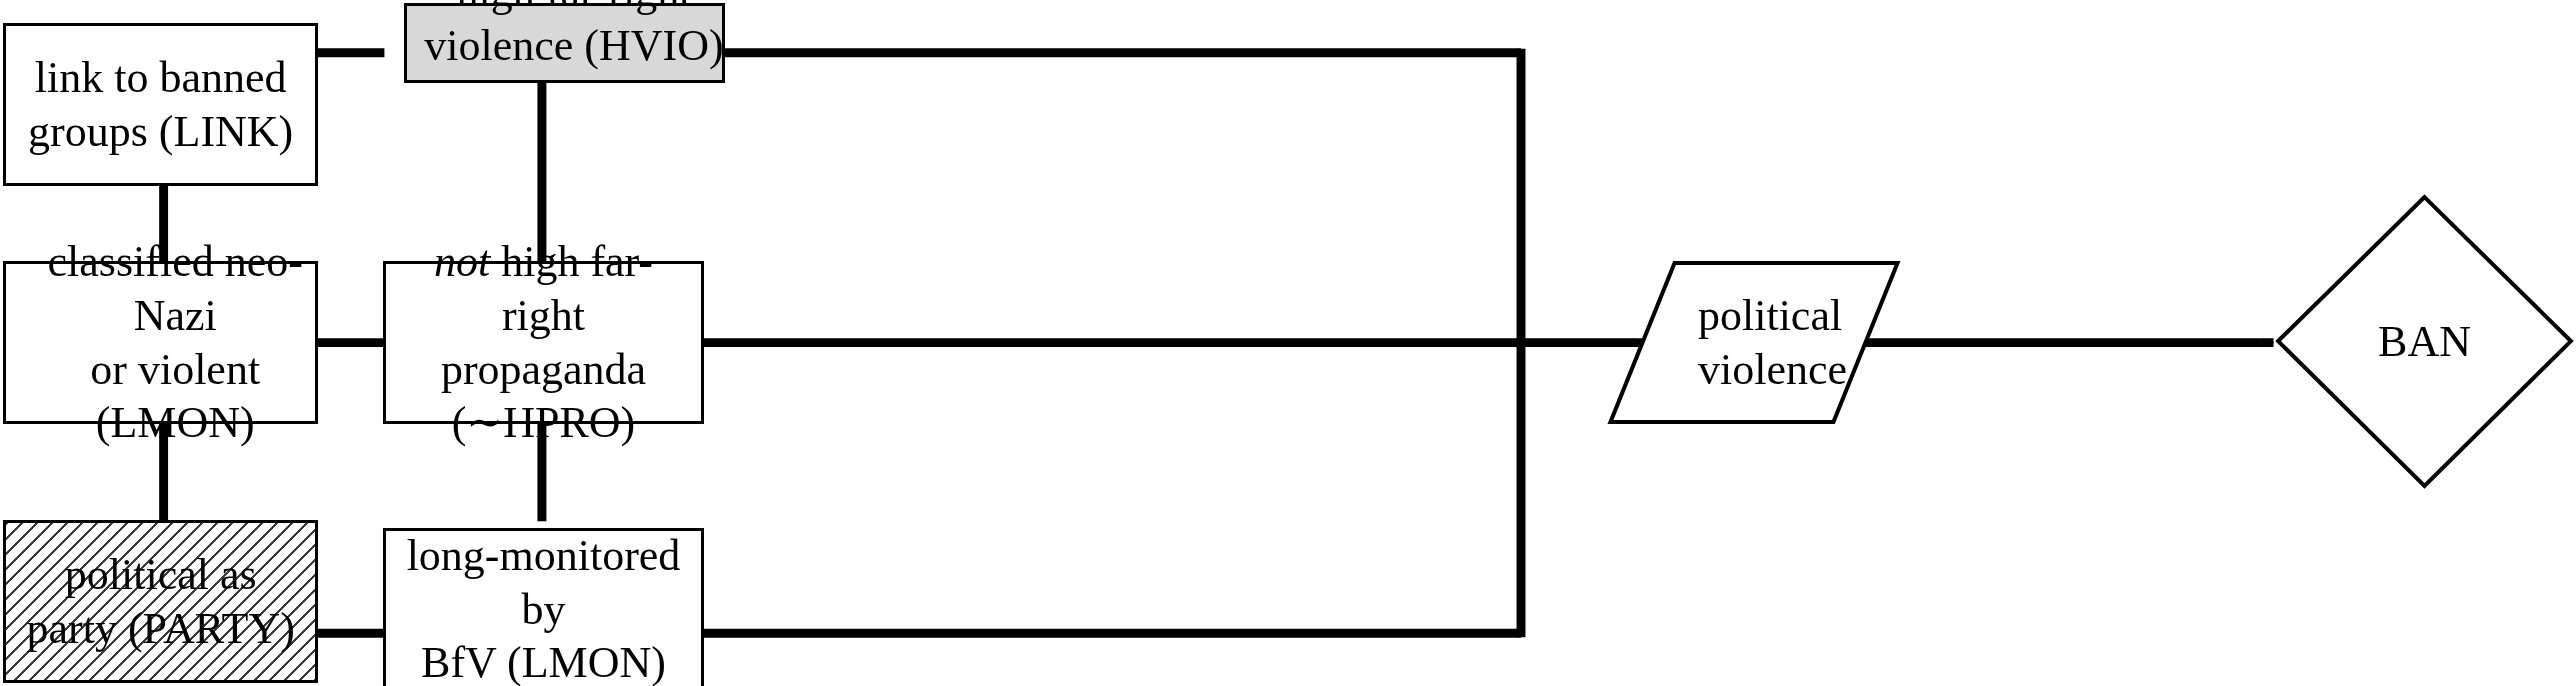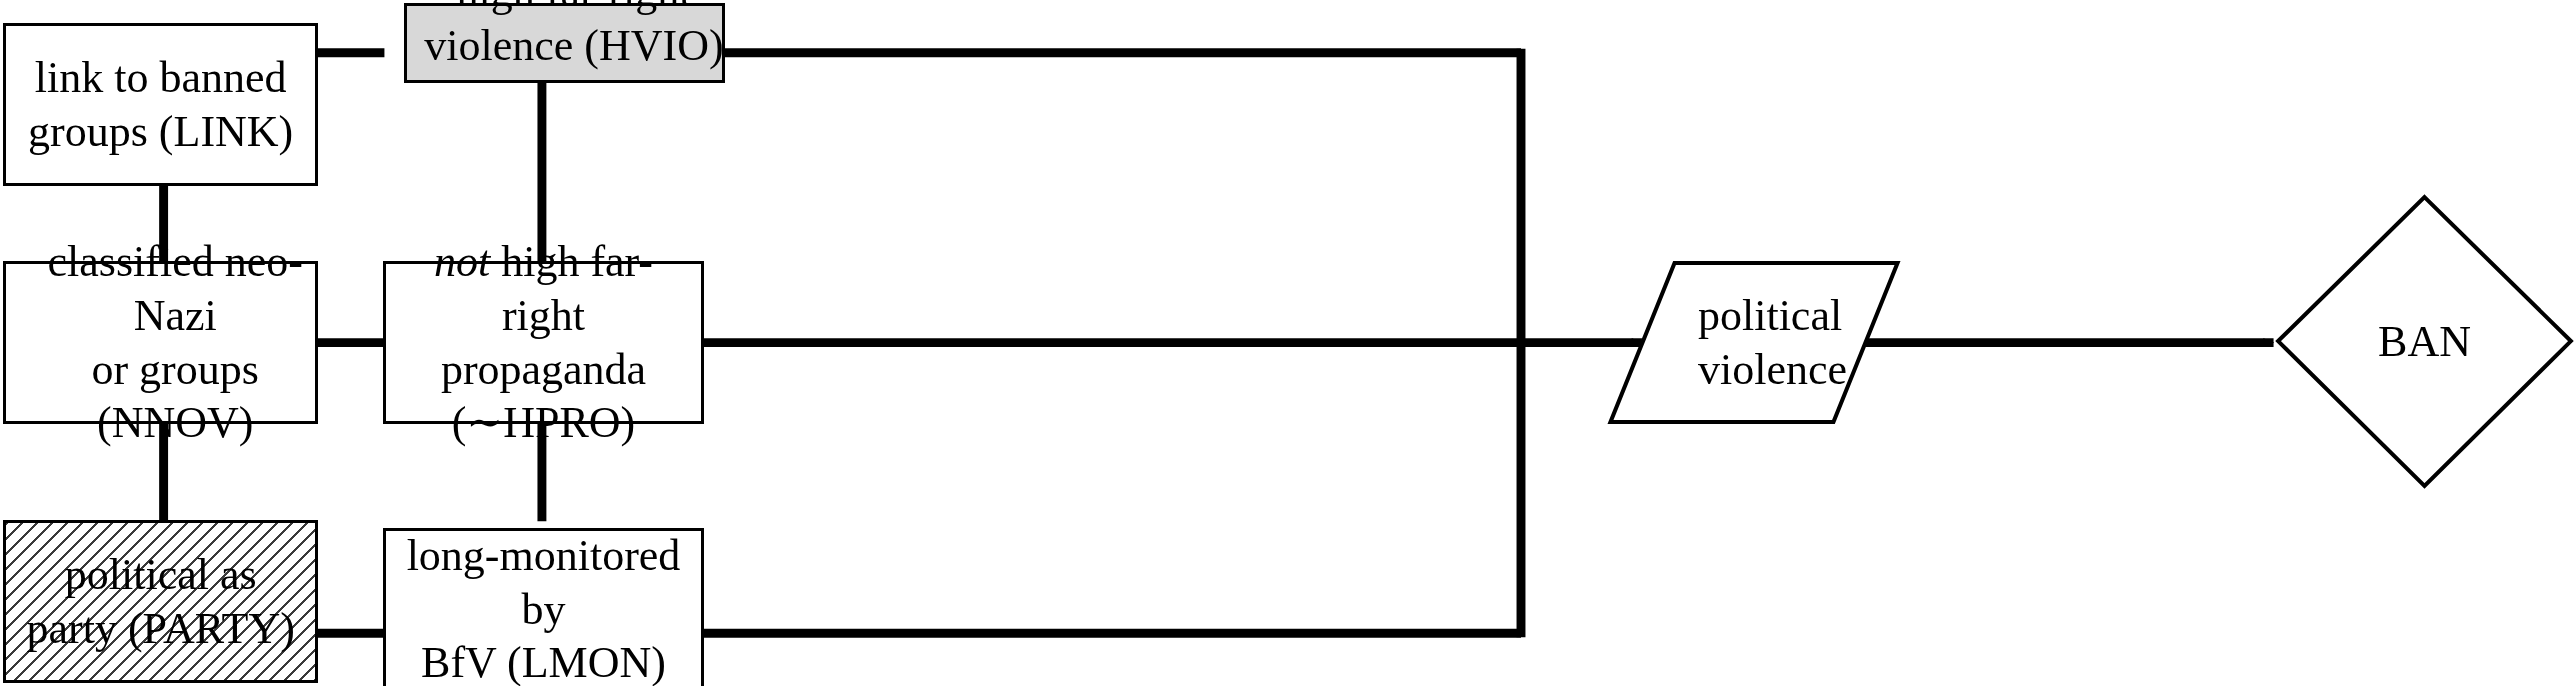"or groups (NNOV)" span { text: groups (NNOV -> violent (LMON }
